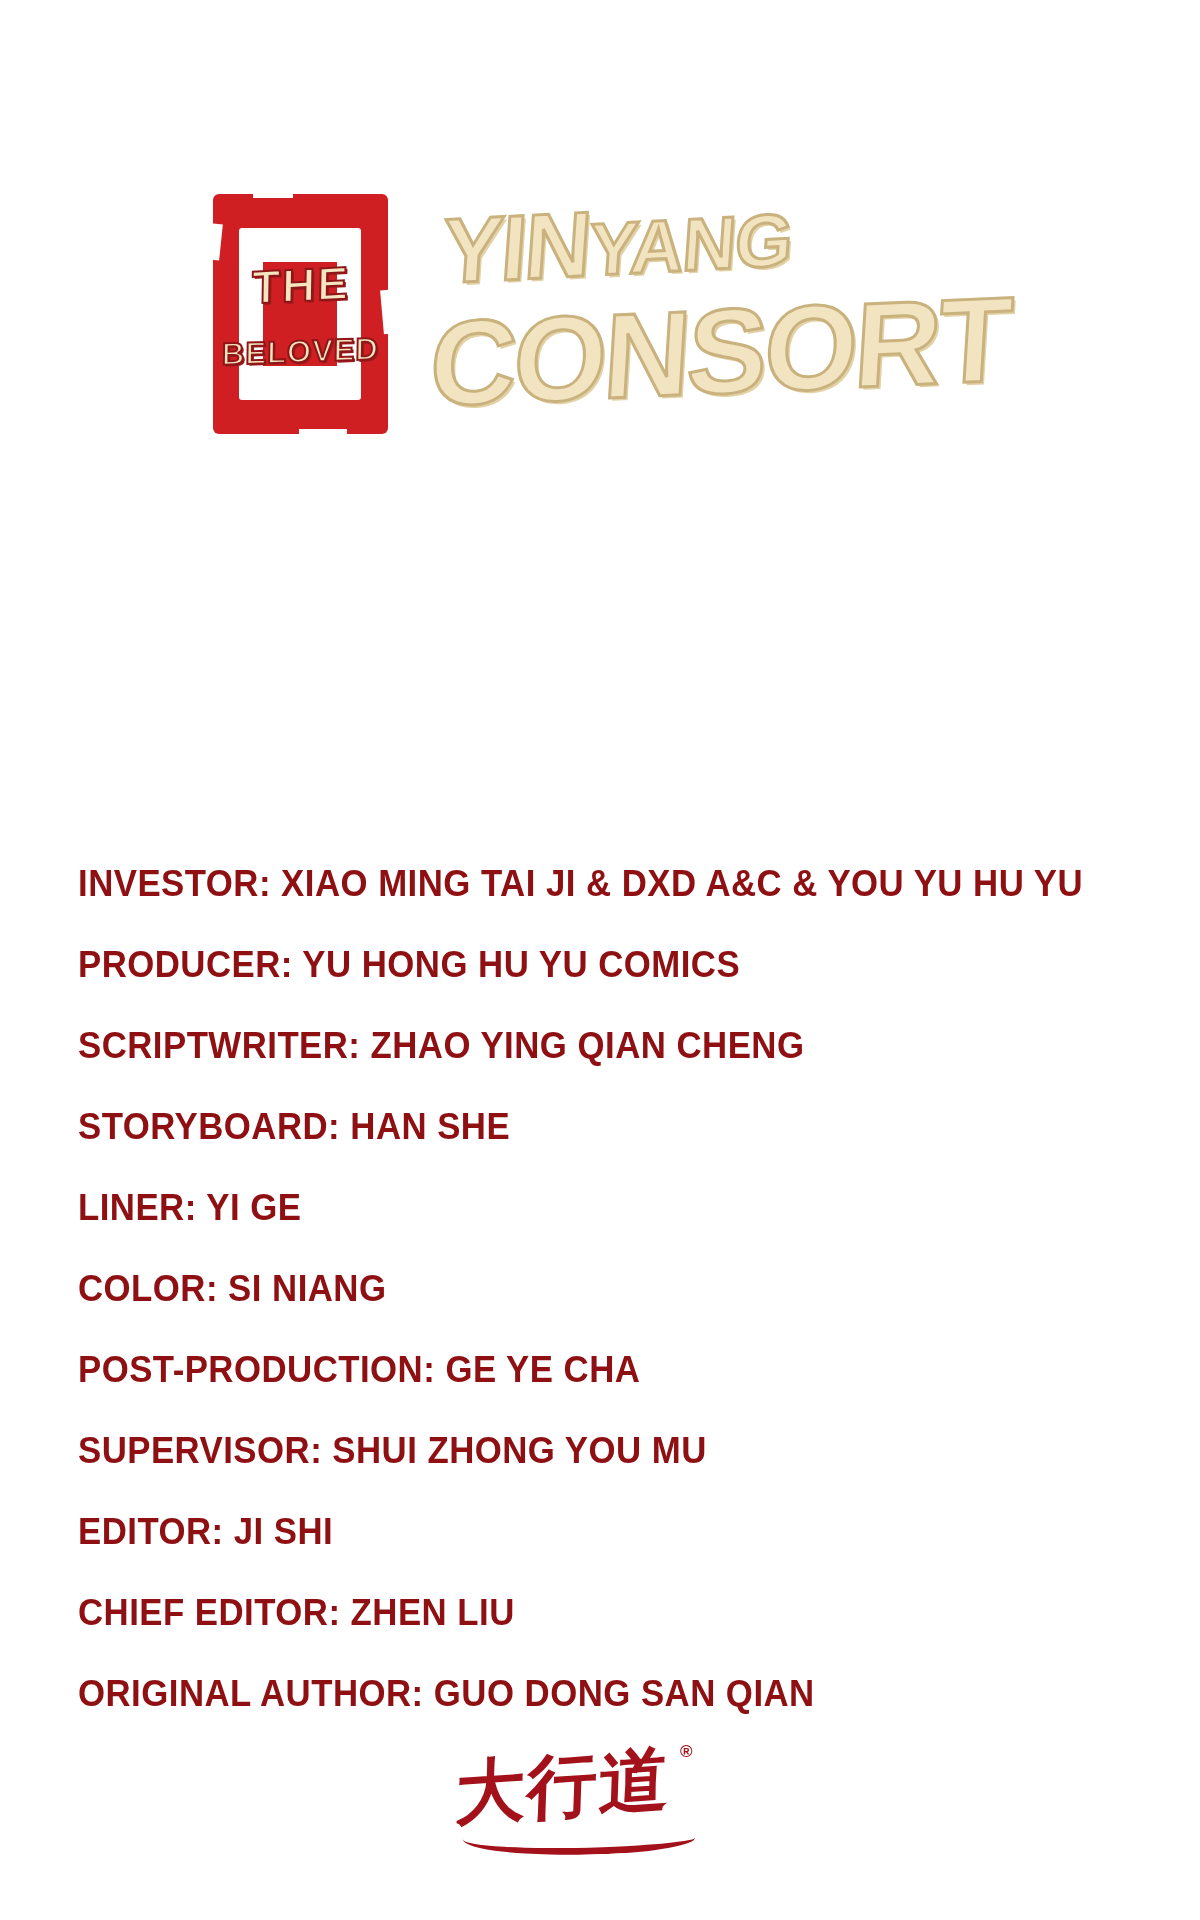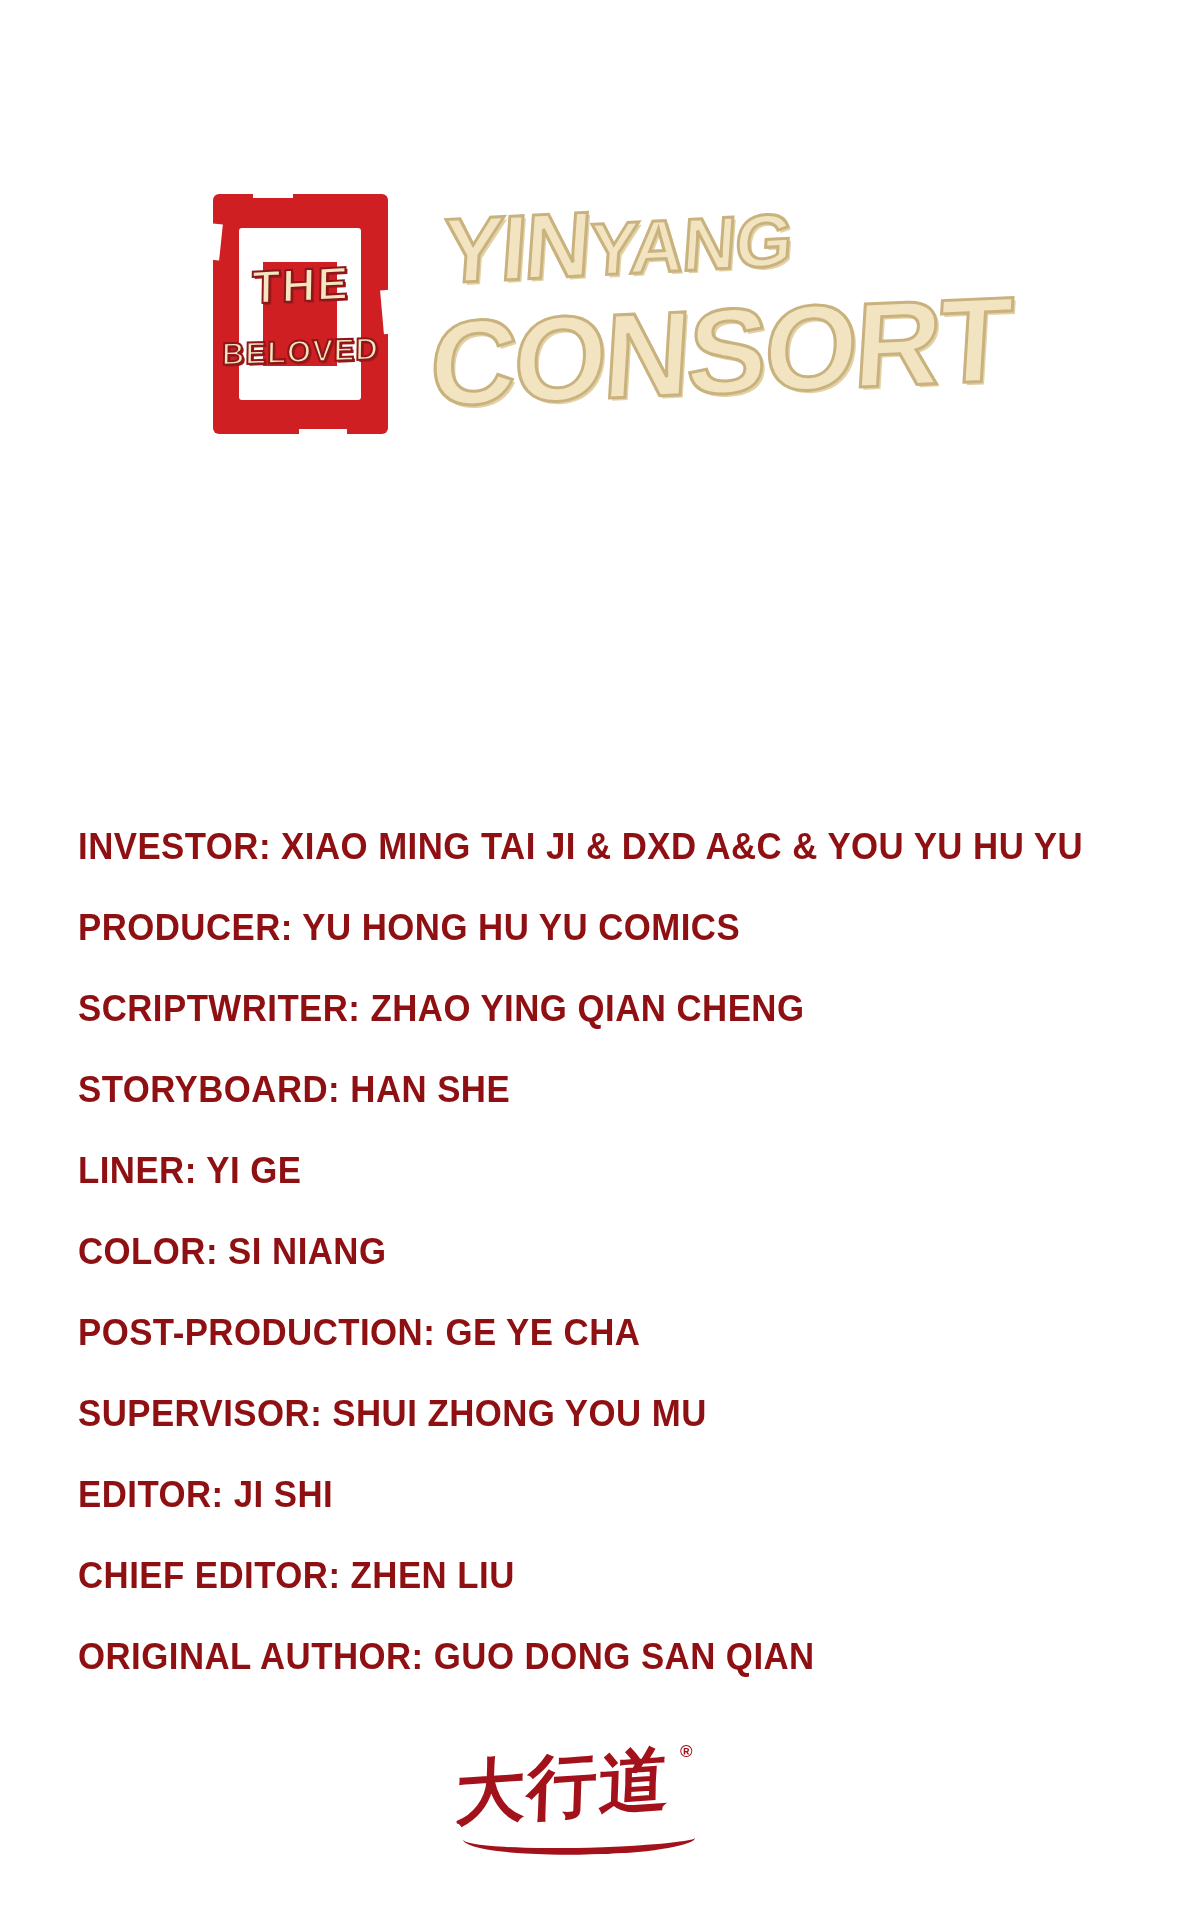"INVESTOR: XIAO MING TAI JI" .credits { top: 828px -> 865px }
